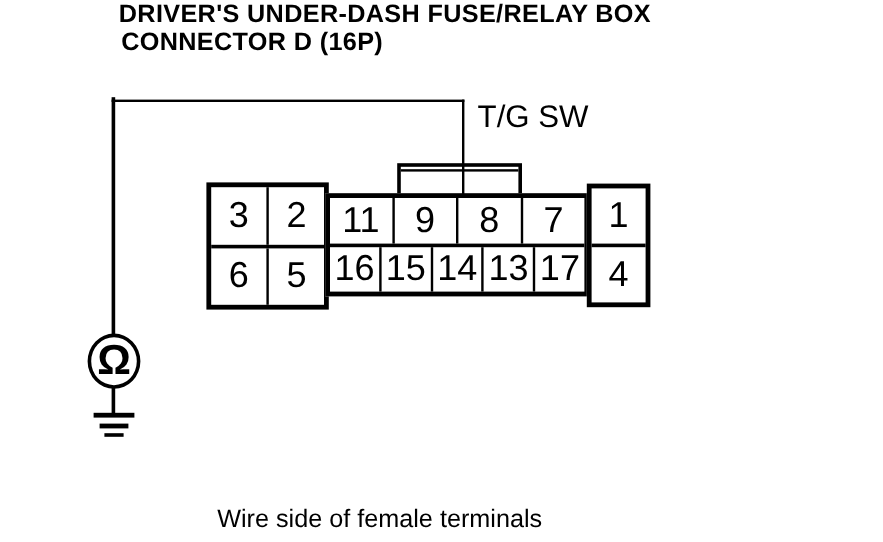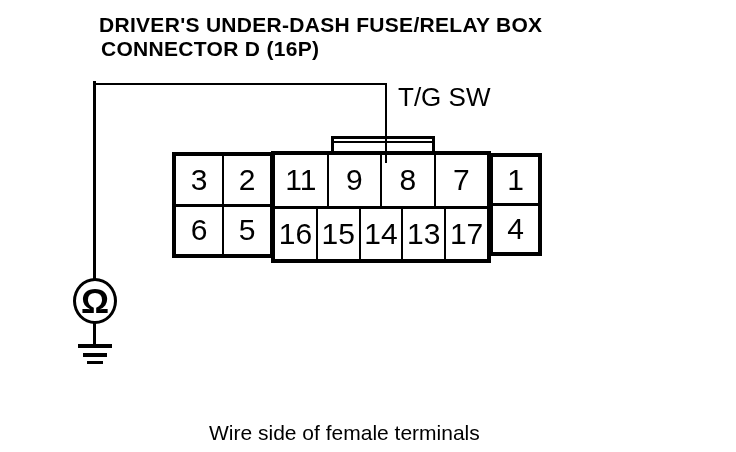"DRIVER'S UNDER-DASH FUSE/RELAY BOX" .title { top: 13px -> 0 }
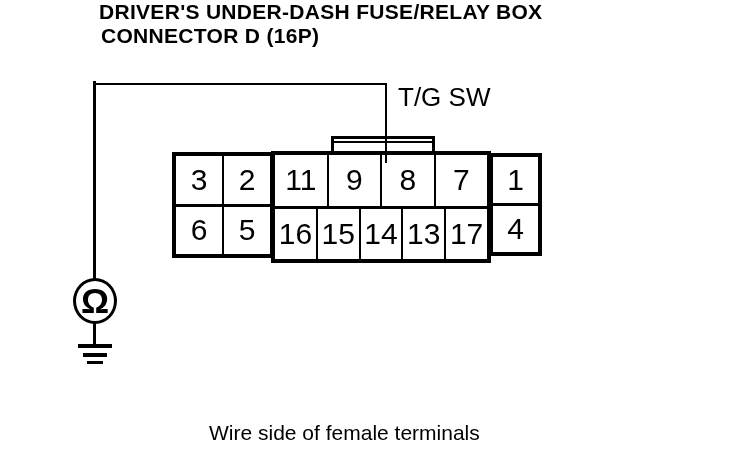"11" .block-middle { height: 112px -> 86px; top: 151px -> 161px }
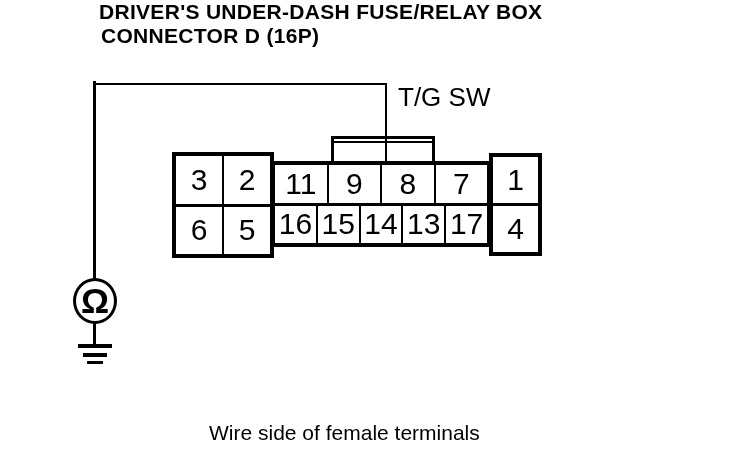"Wire side of female terminals" .caption { margin-left: 28px -> none }
